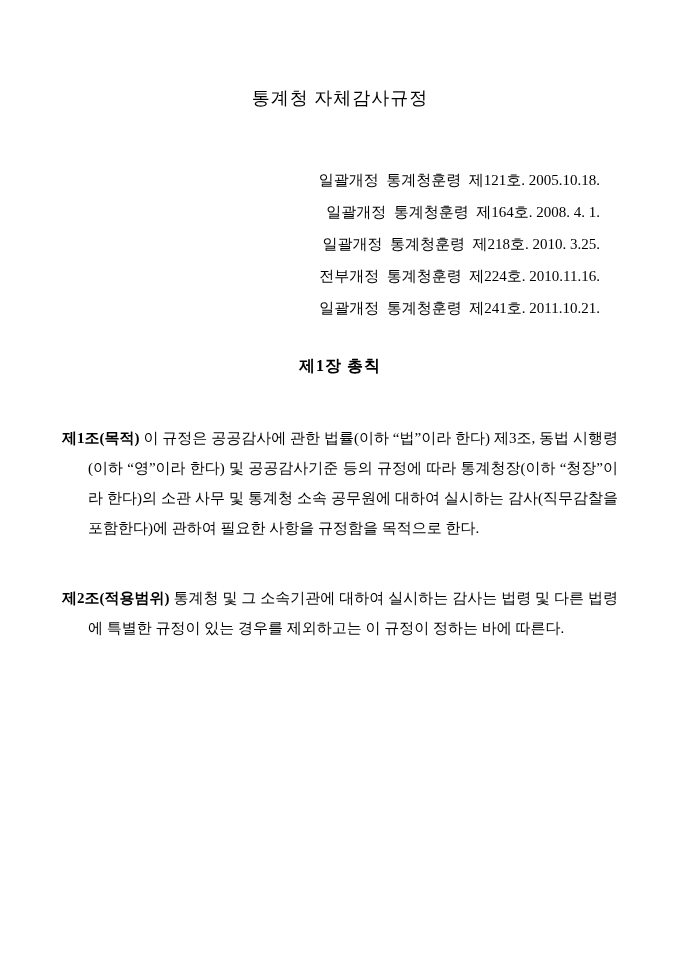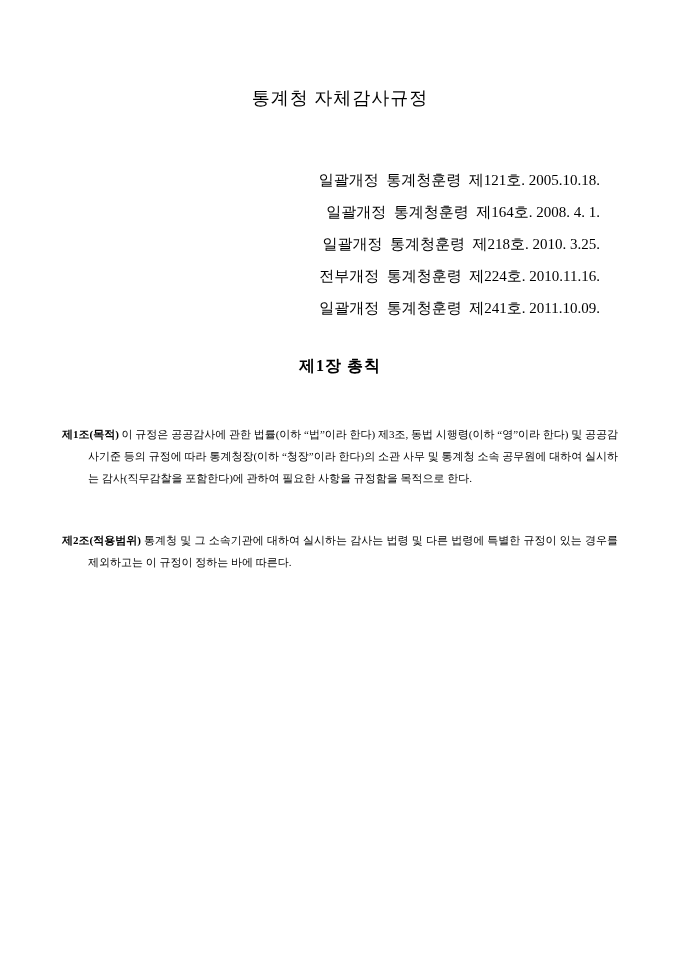"일괄개정 통계청훈령 제241호. 2011.10.09." div.revision-line { text: 2011.10.09 -> 2011.10.21 }
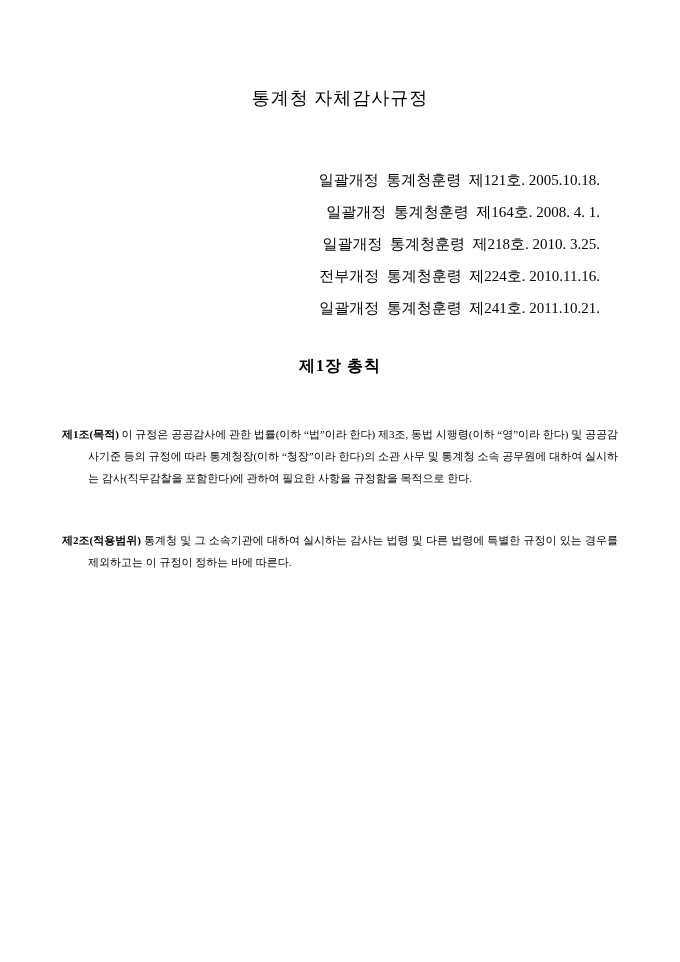"제1조(목적) 이 규정은 공공감사에 관한" .article { font-size: 11px -> 15px; line-height: 22px -> 30px }
